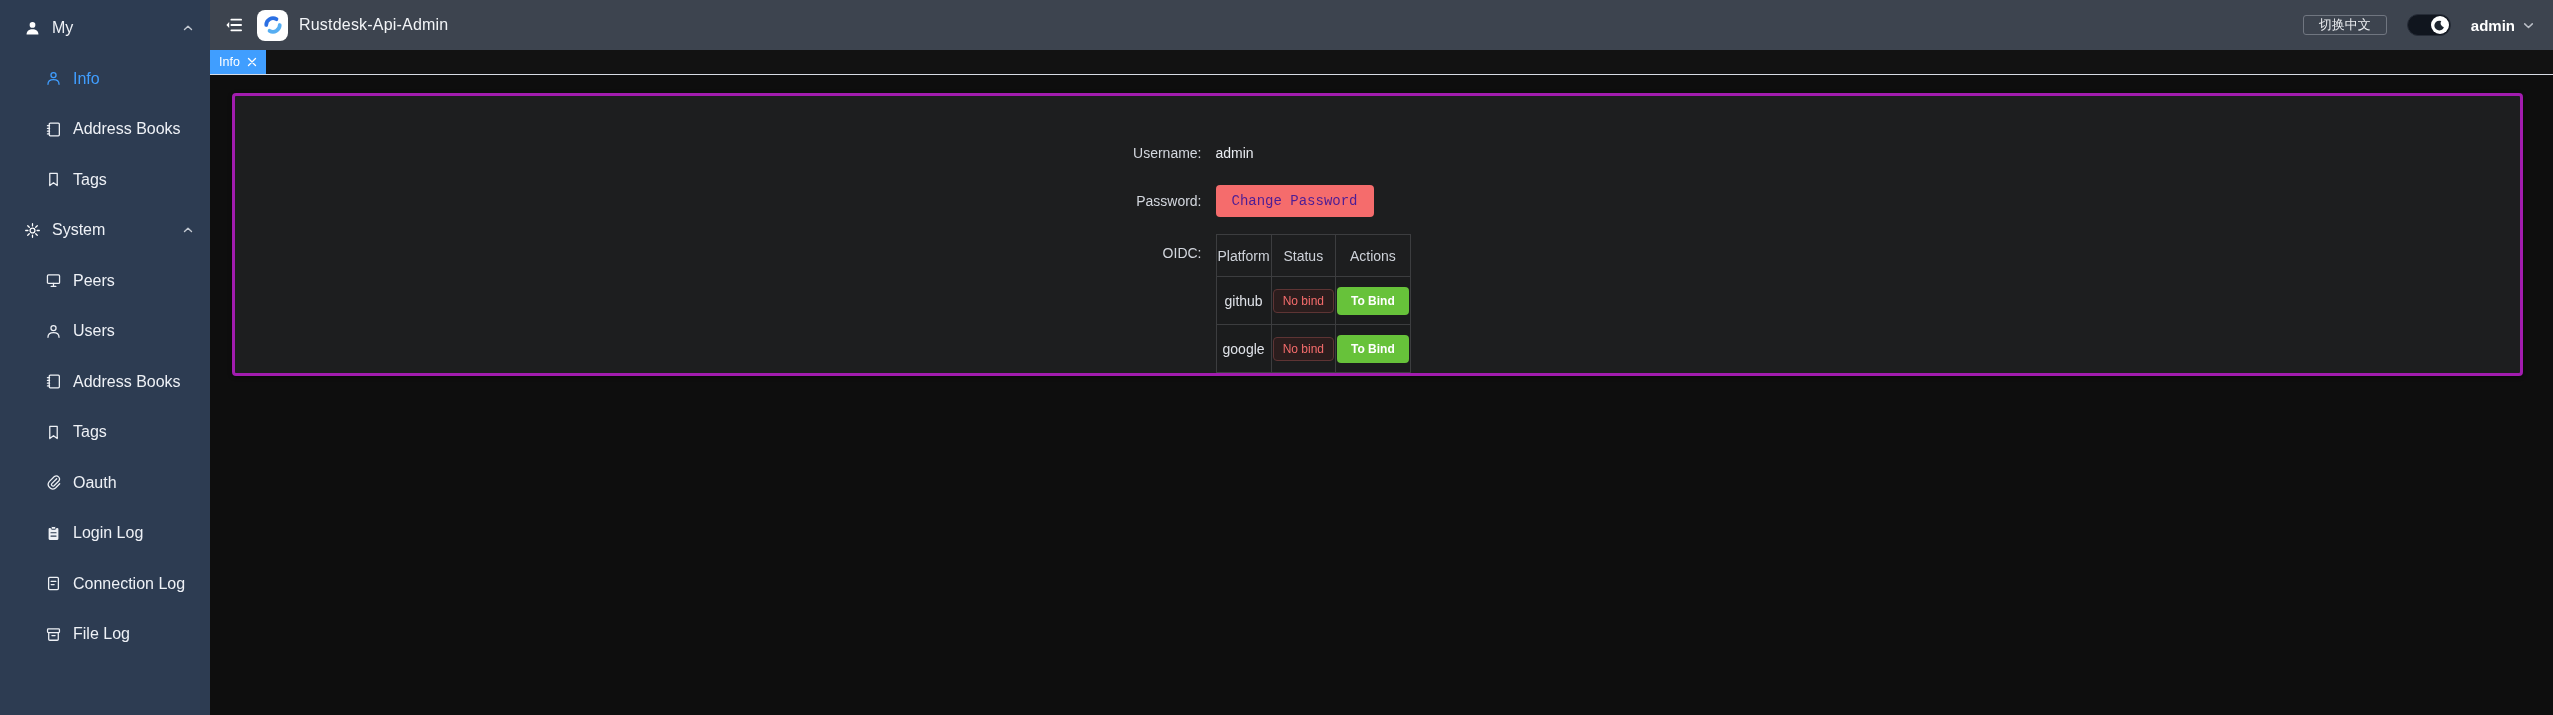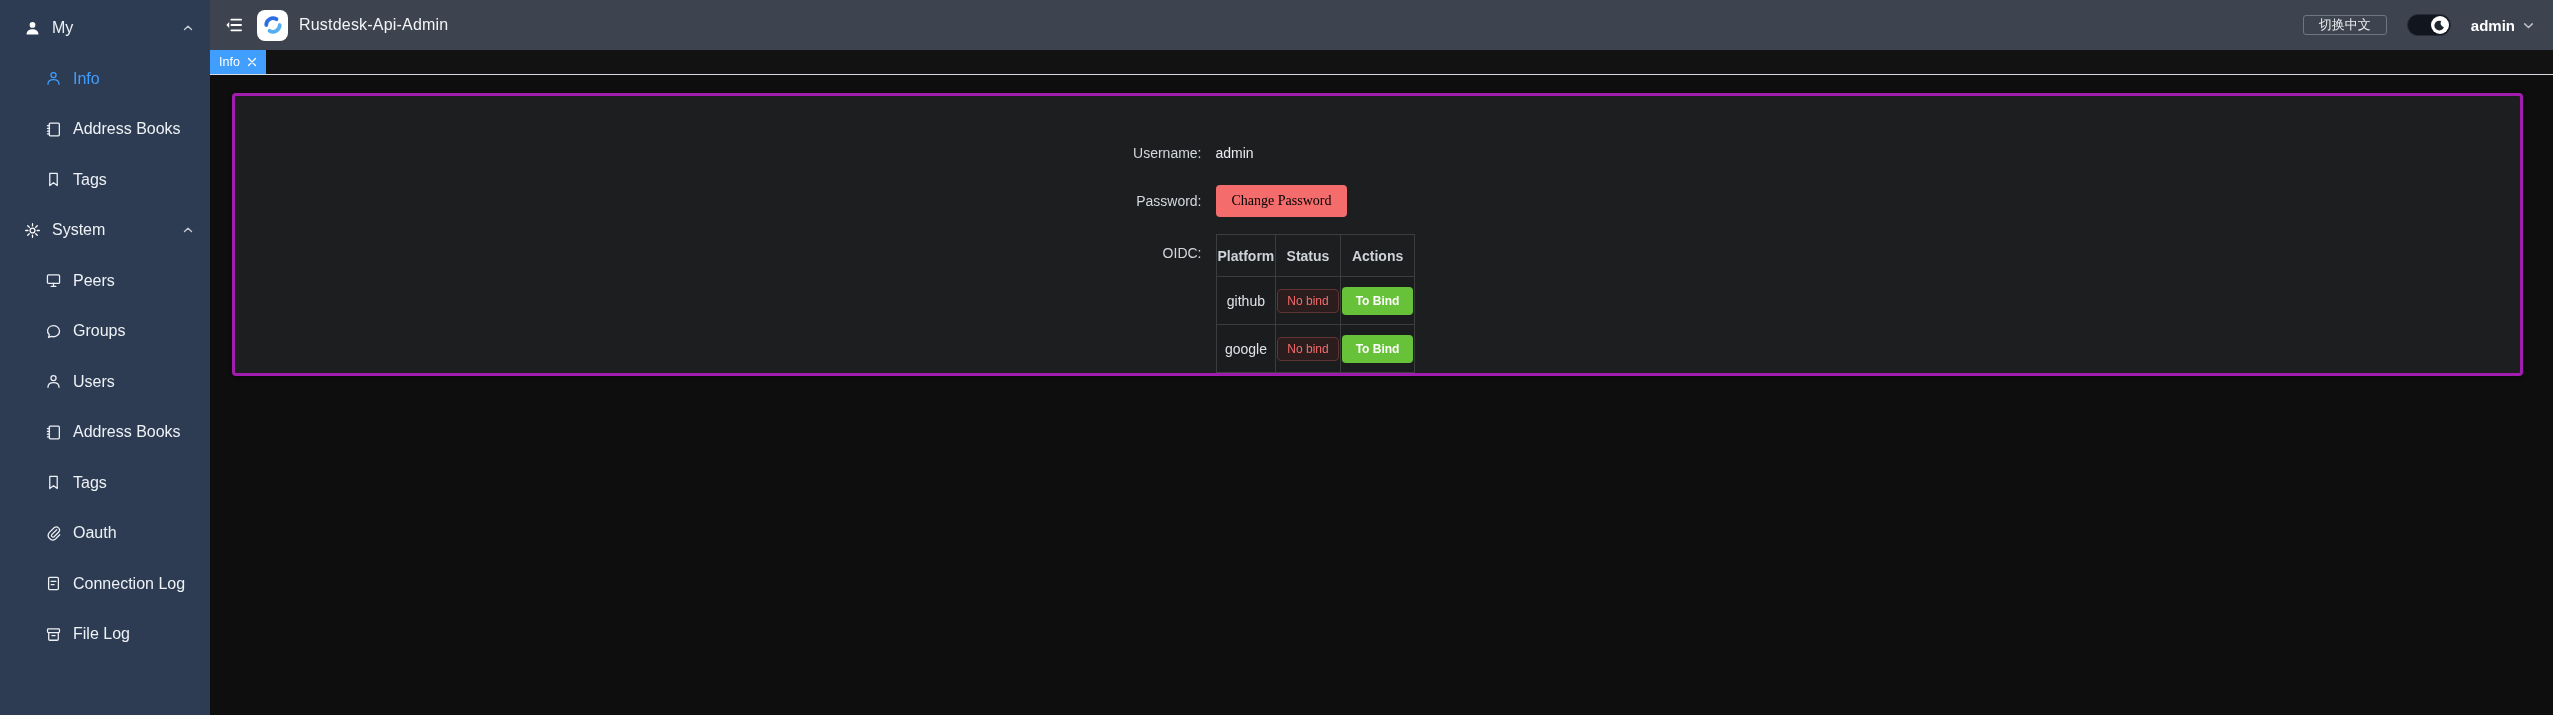"Change Password" .btn-danger { color: #000000 -> #4c1d95; font-family: Liberation Serif, serif -> Liberation Mono, monospace }
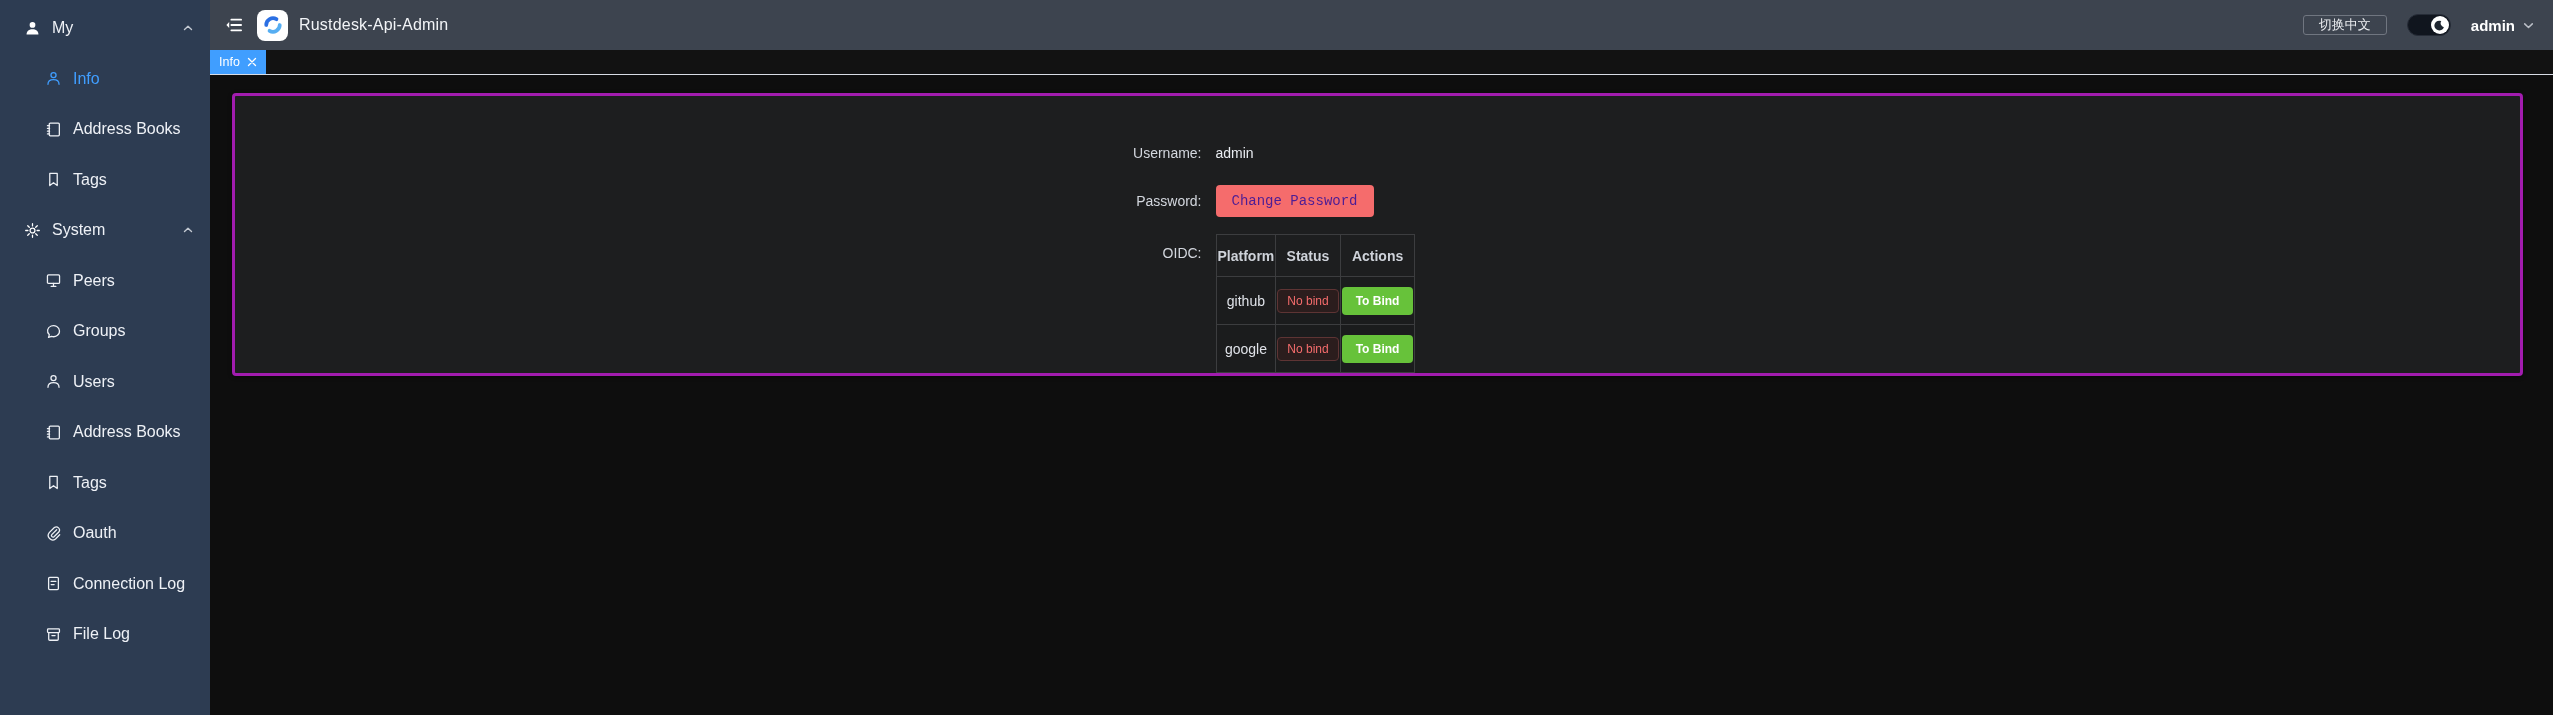"Platform" .oidc-table th { font-weight: bold -> normal }
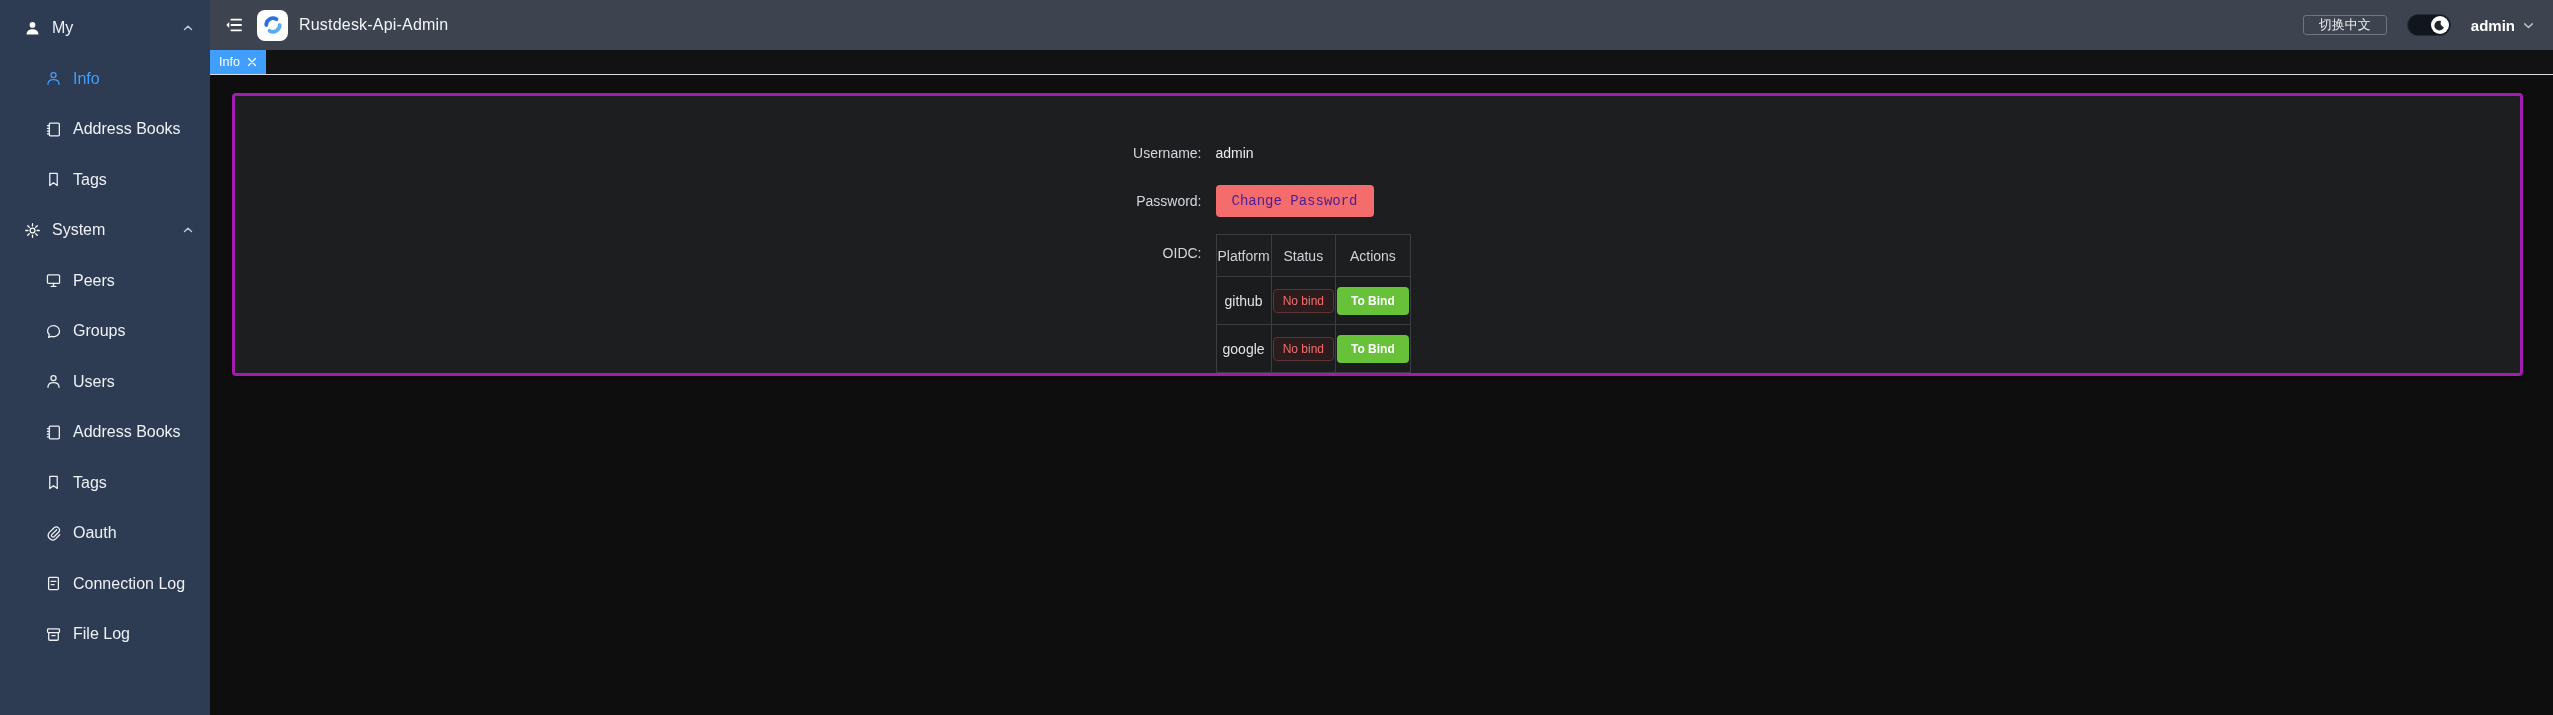"Groups" div.menu-item { html: <div> <svg> <path></path> </svg> <span>Groups</span> </div> -> none }
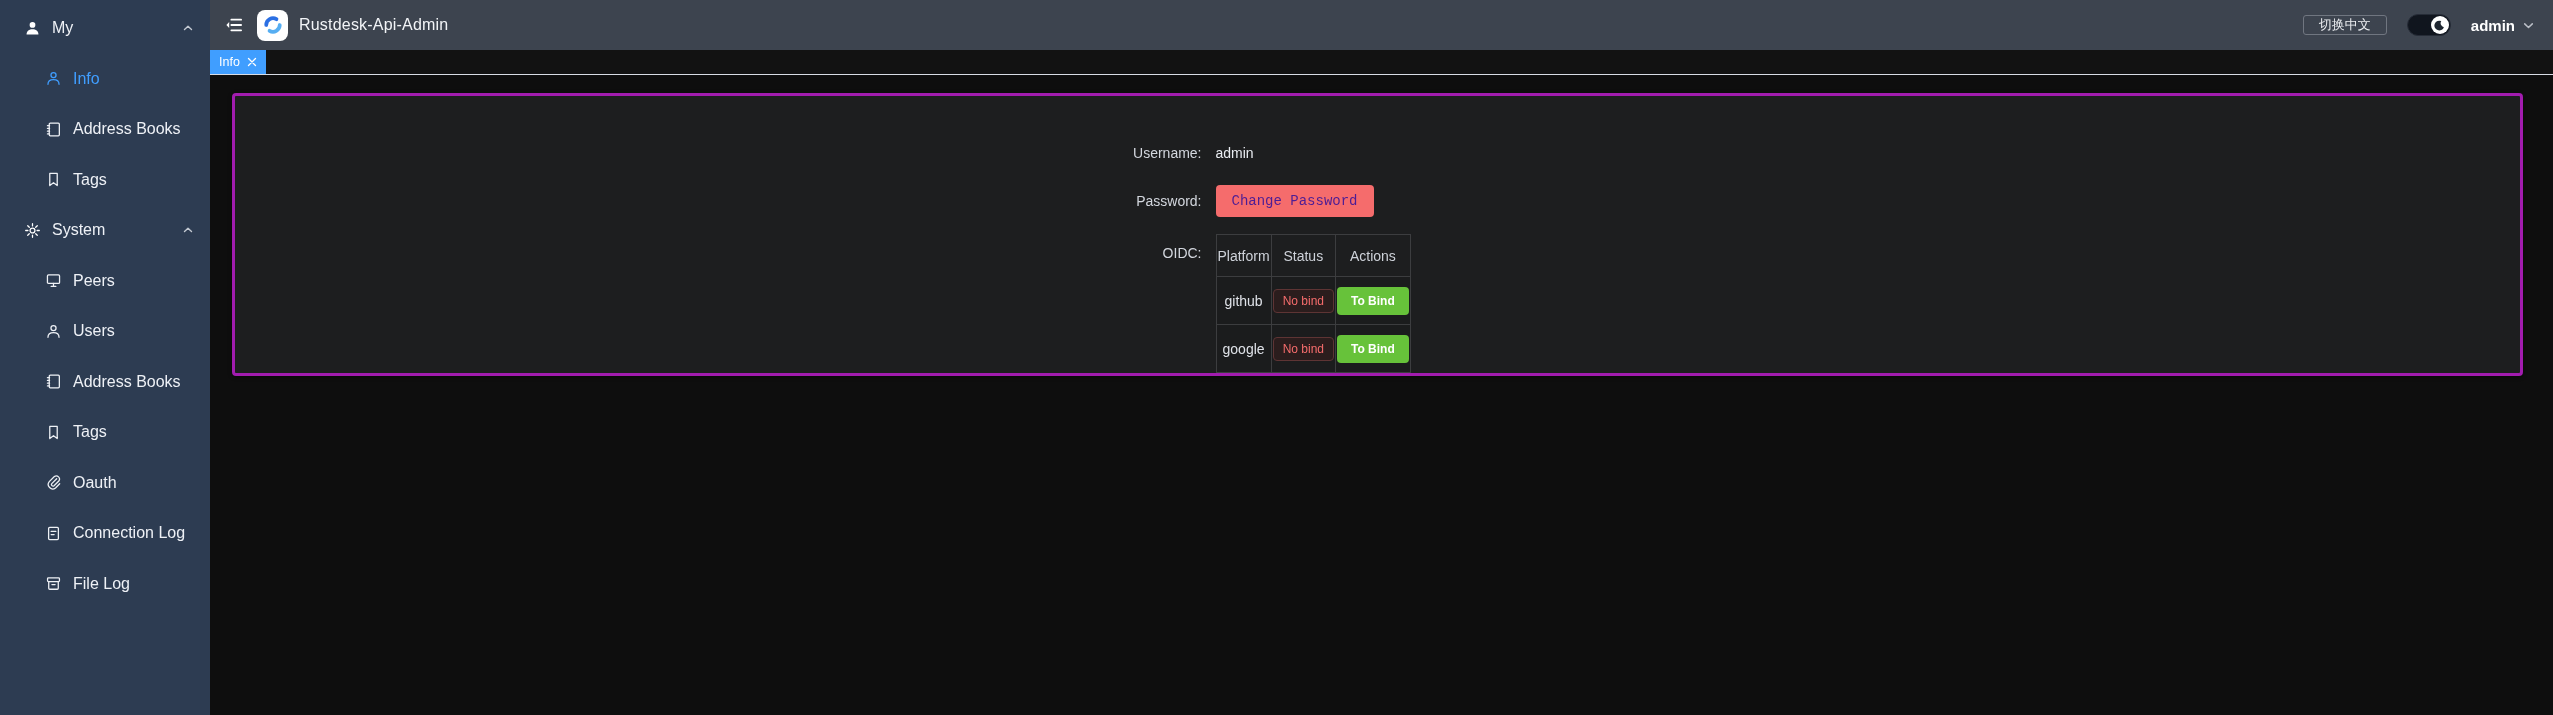"Login Log" div.menu-item { html: none -> <div> <svg> <rect></rect> <rect></rect> <path></path> </svg> <span>Login Log</span> </div> }
